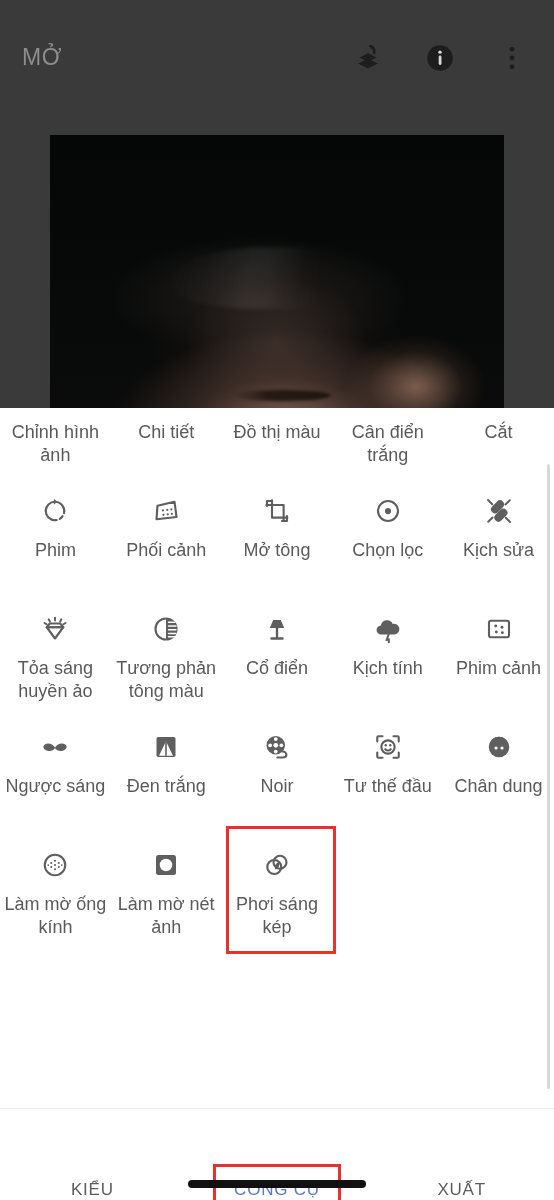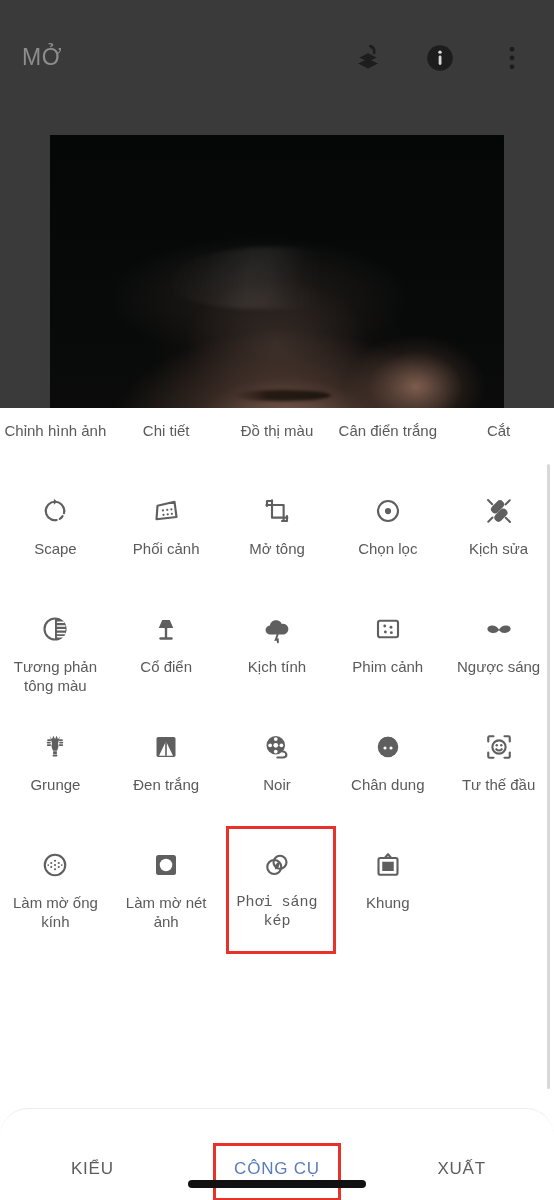"Chỉnh hình ảnh" .tool .tlabel { font-size: 15px -> 18px }
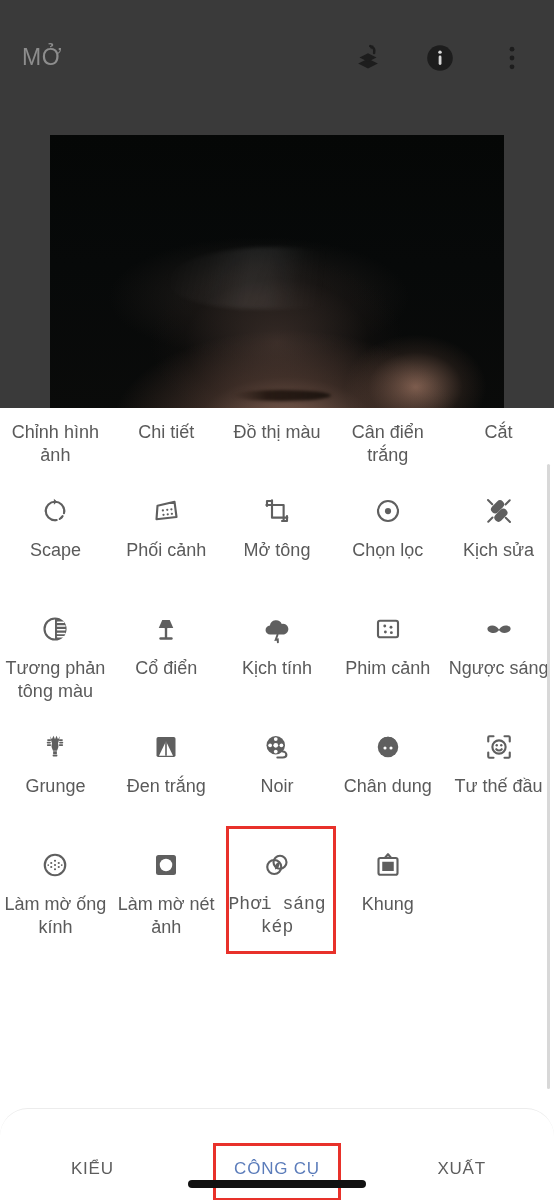"Scape" span.tlabel { text: Scape -> Phim }
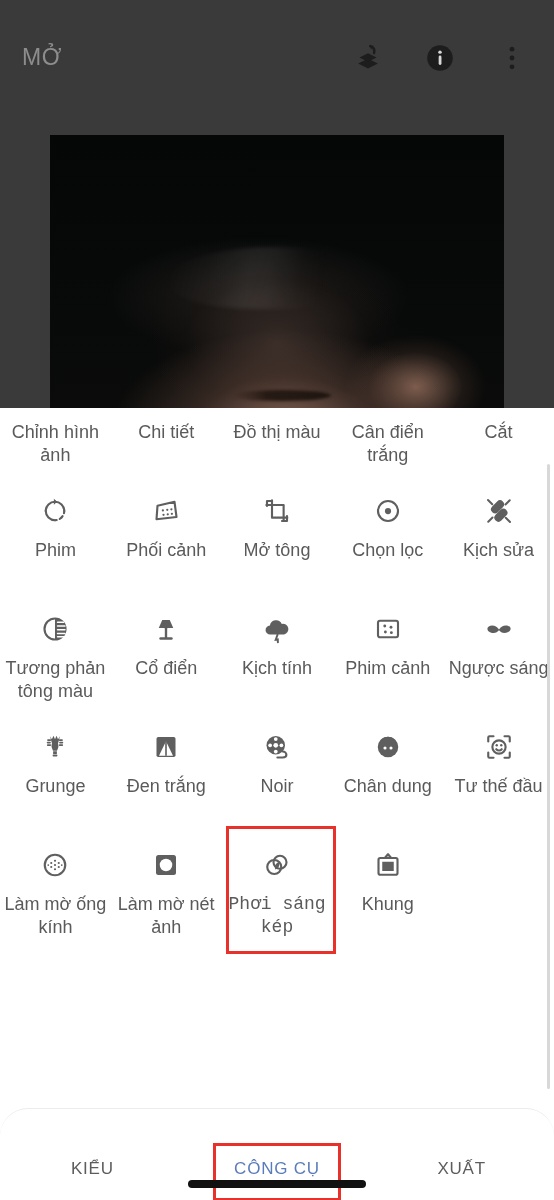"Tỏa sáng huyền ảo" div.tool { html: none -> <div> <span> <svg> <path></path> <path></path> <path></path> <path></path> </svg> </span> <span>Tỏa sáng huyền ảo</span> </div> }
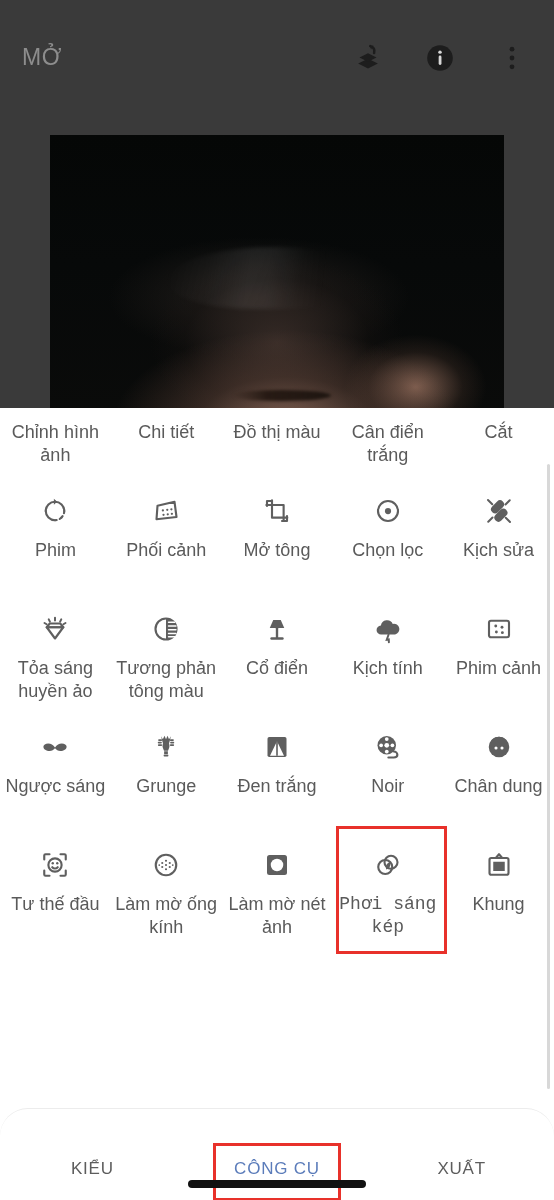"Grunge" div.tool { html: <div> <span> <svg> <path></path> <rect></rect> <rect></rect> <path></path> </svg> </span> <span>Grunge</span> </div> -> none }
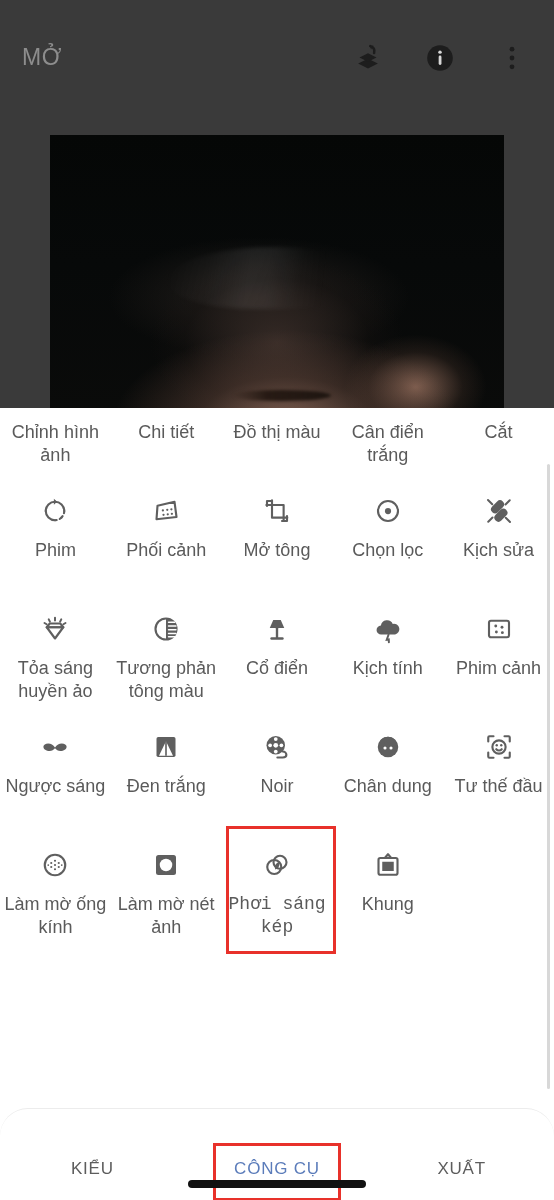"Chân dung" div.tool { order: before "Tư thế đầu" -> after "Tư thế đầu" }
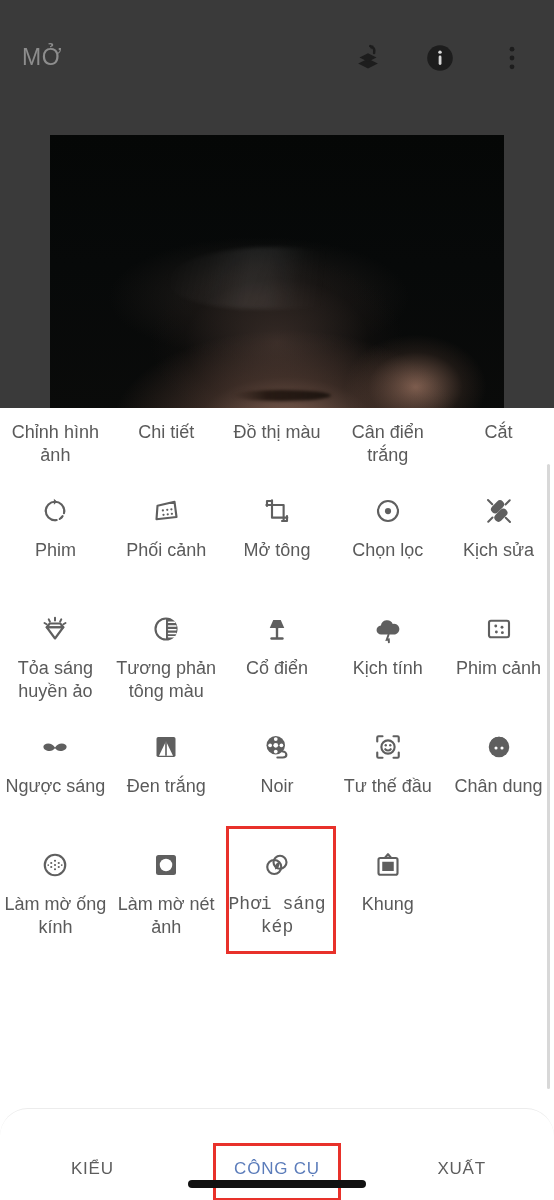"Phơi sáng kép" .tool.hl { font-family: Liberation Mono, monospace -> none }
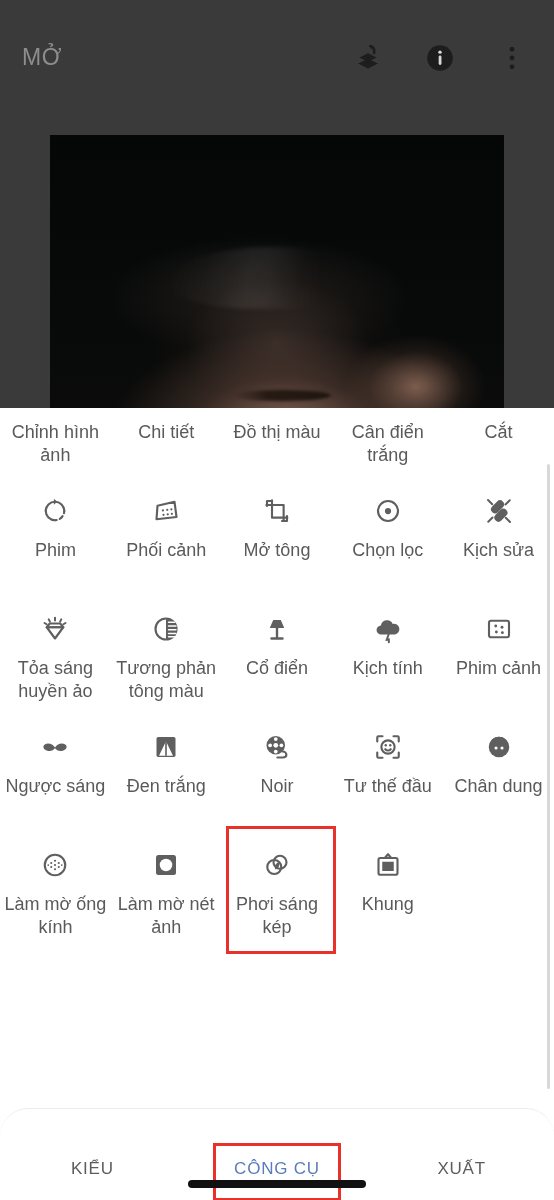"Khung" div.tool { html: <div> <span> <svg> <rect></rect> <rect></rect> <path></path> </svg> </span> <span>Khung</span> </div> -> none }
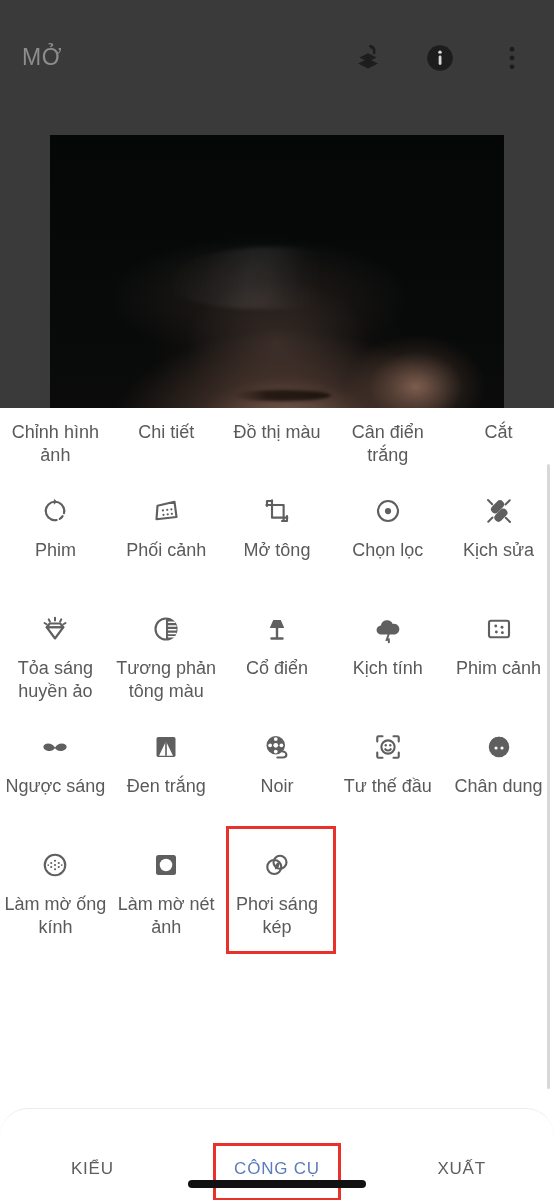"KIỂU" #tabbar { align-items: center -> flex-end; border-radius: 28px -> none }
